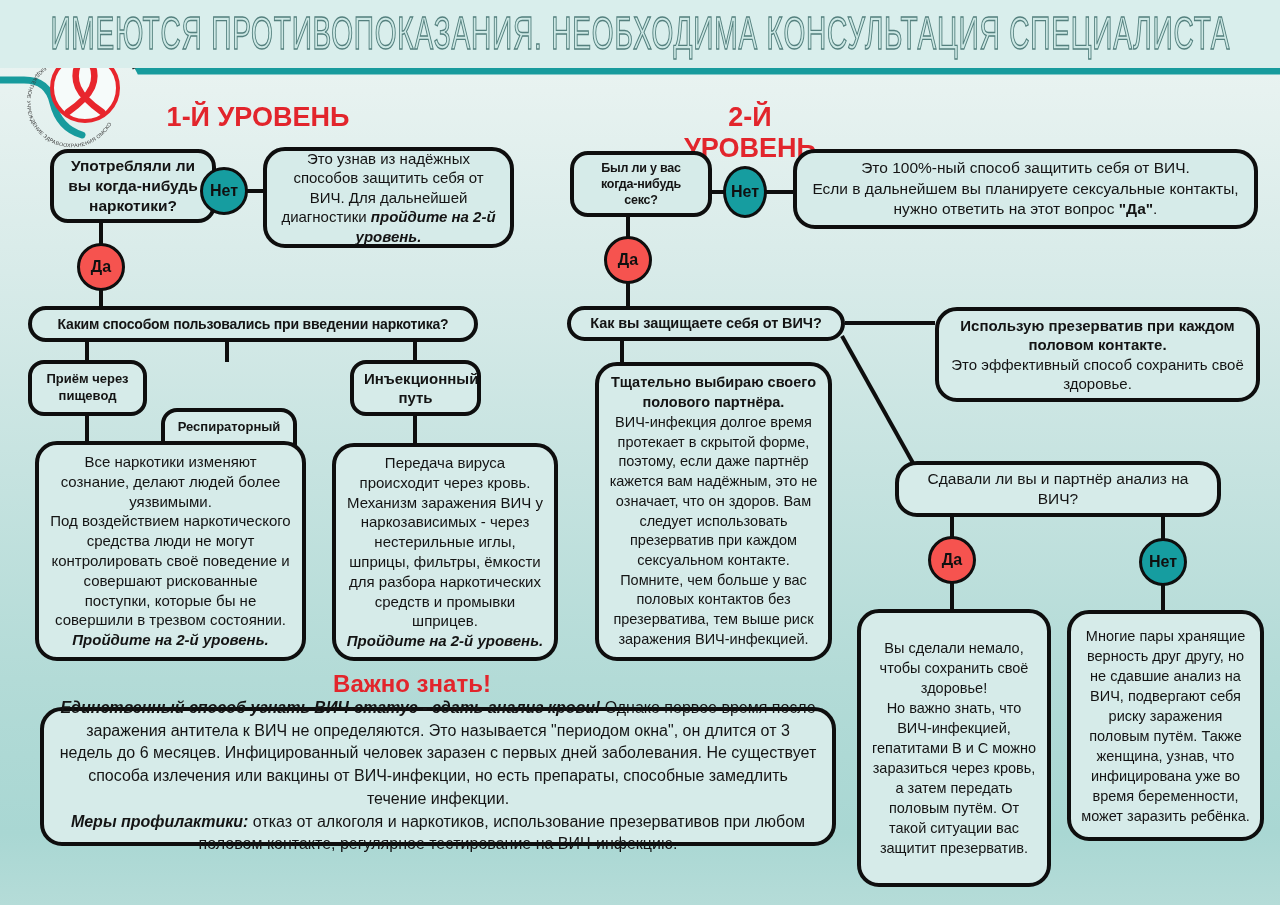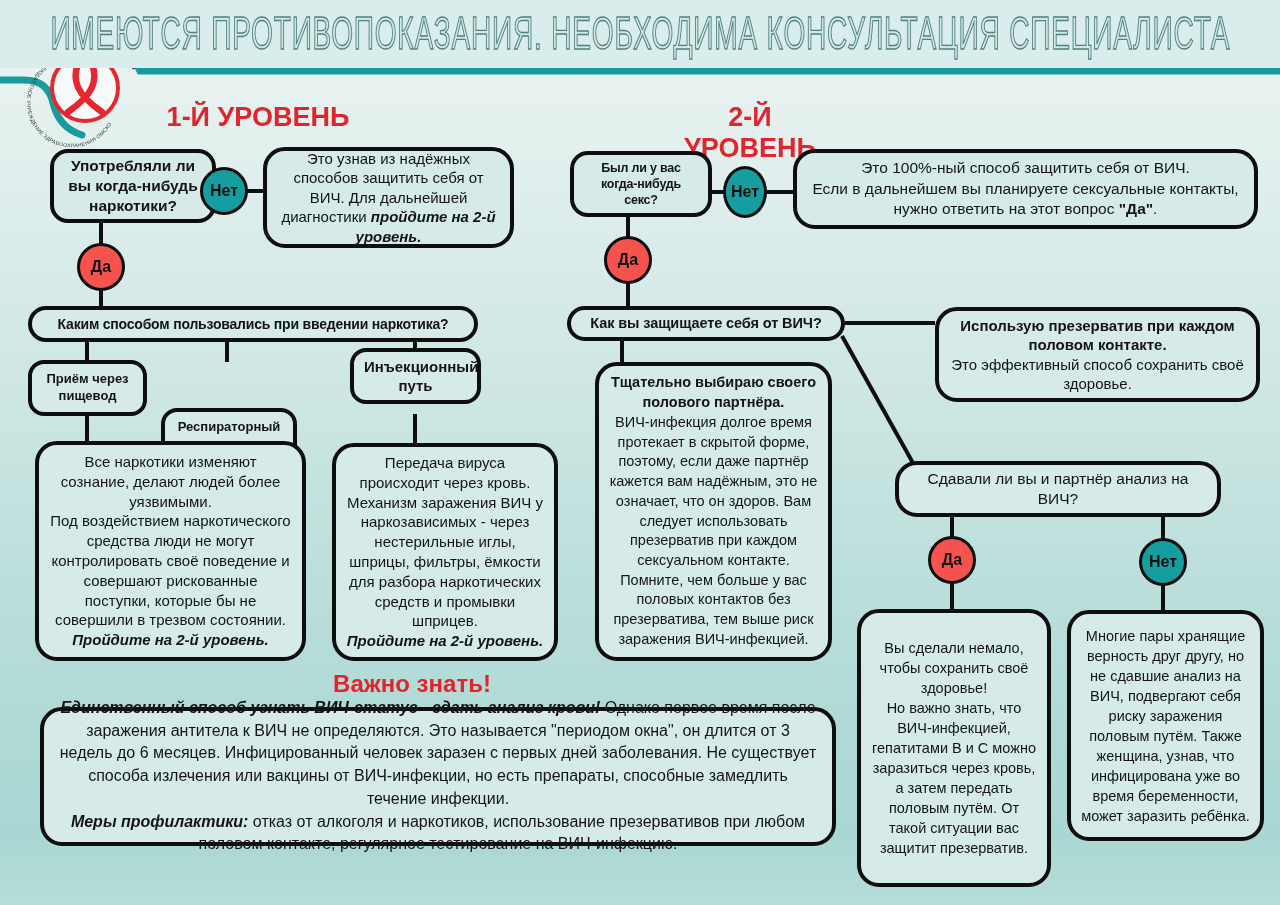"Инъекционный путь" div.box { top: 348px -> 360px }
